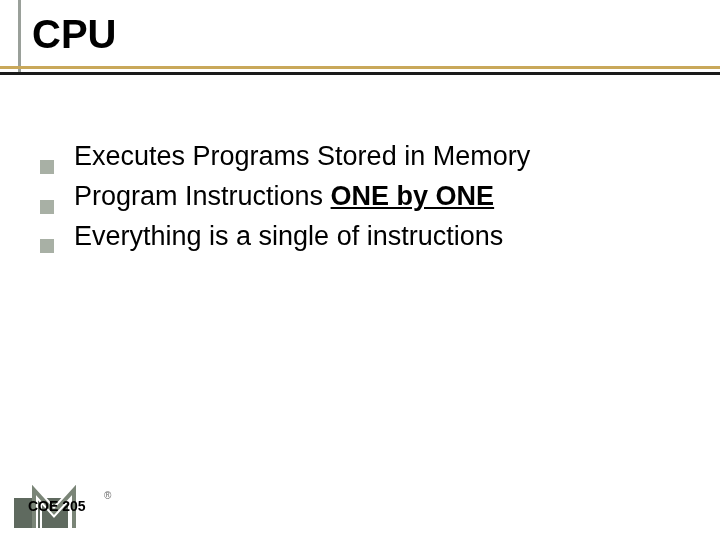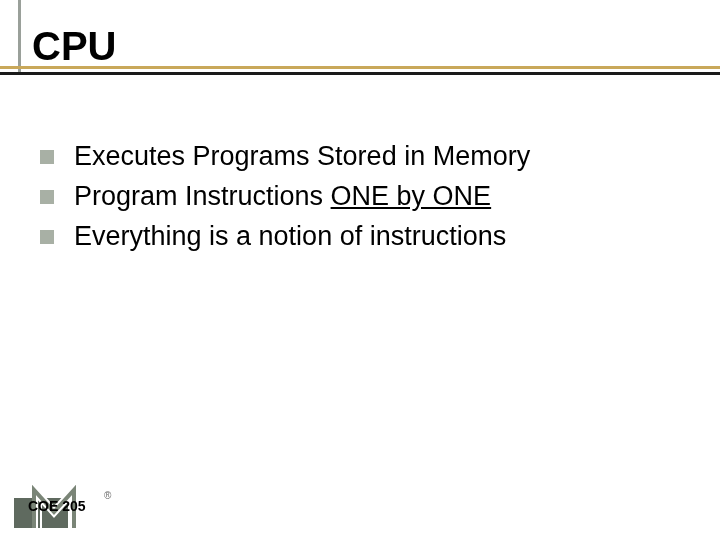"CPU" .header { padding-top: 20px -> 8px }
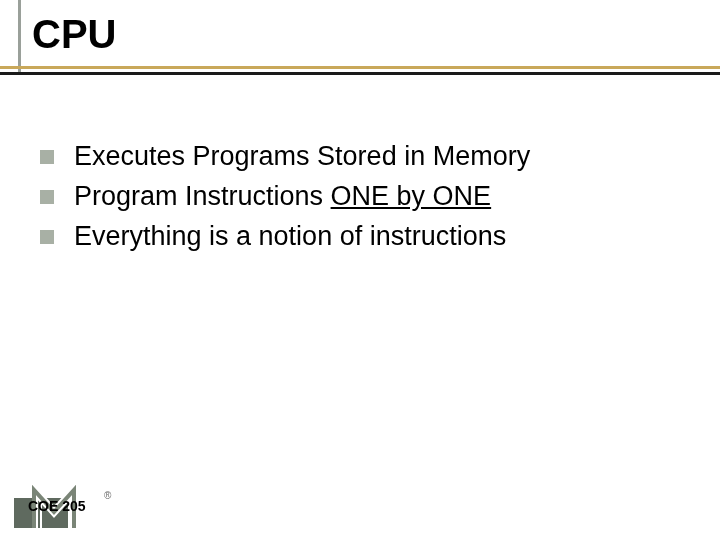"Executes Programs Stored in Memory" .bullet-row { align-items: flex-start -> flex-end }
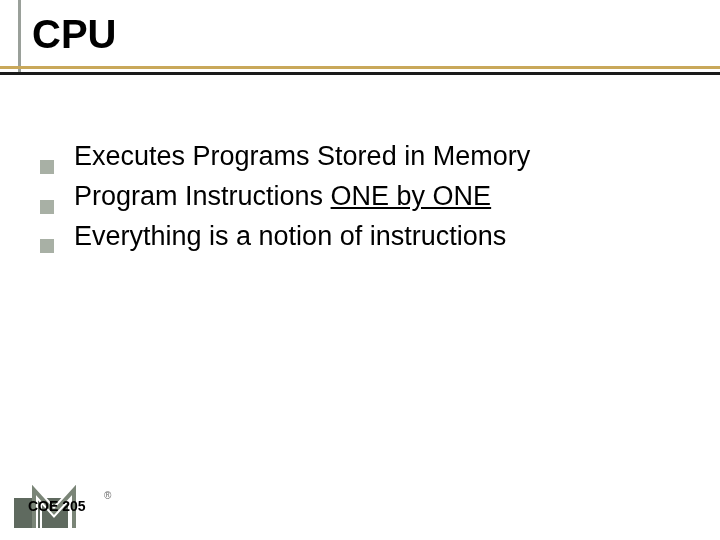"ONE by ONE" .ul { font-weight: none -> bold }
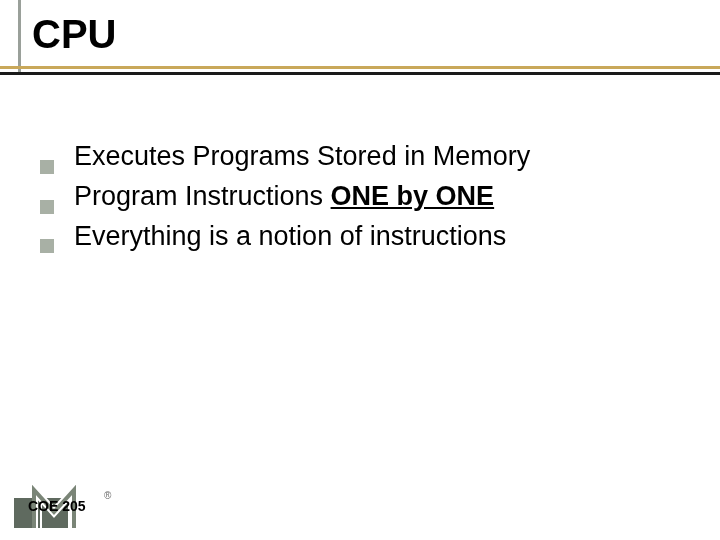"Everything is a notion of" span { text: notion -> single }
